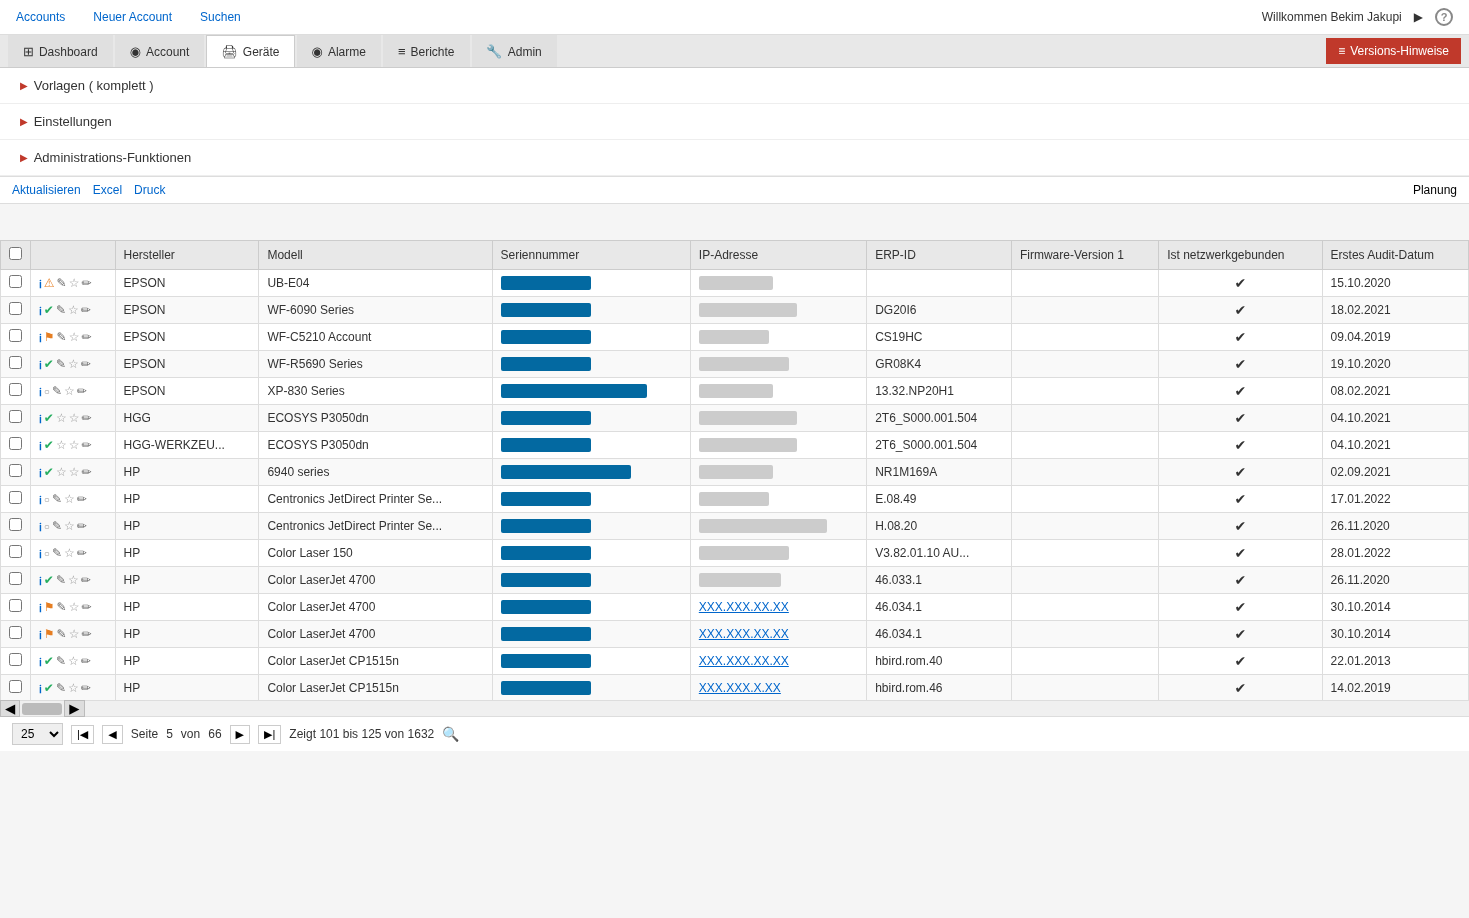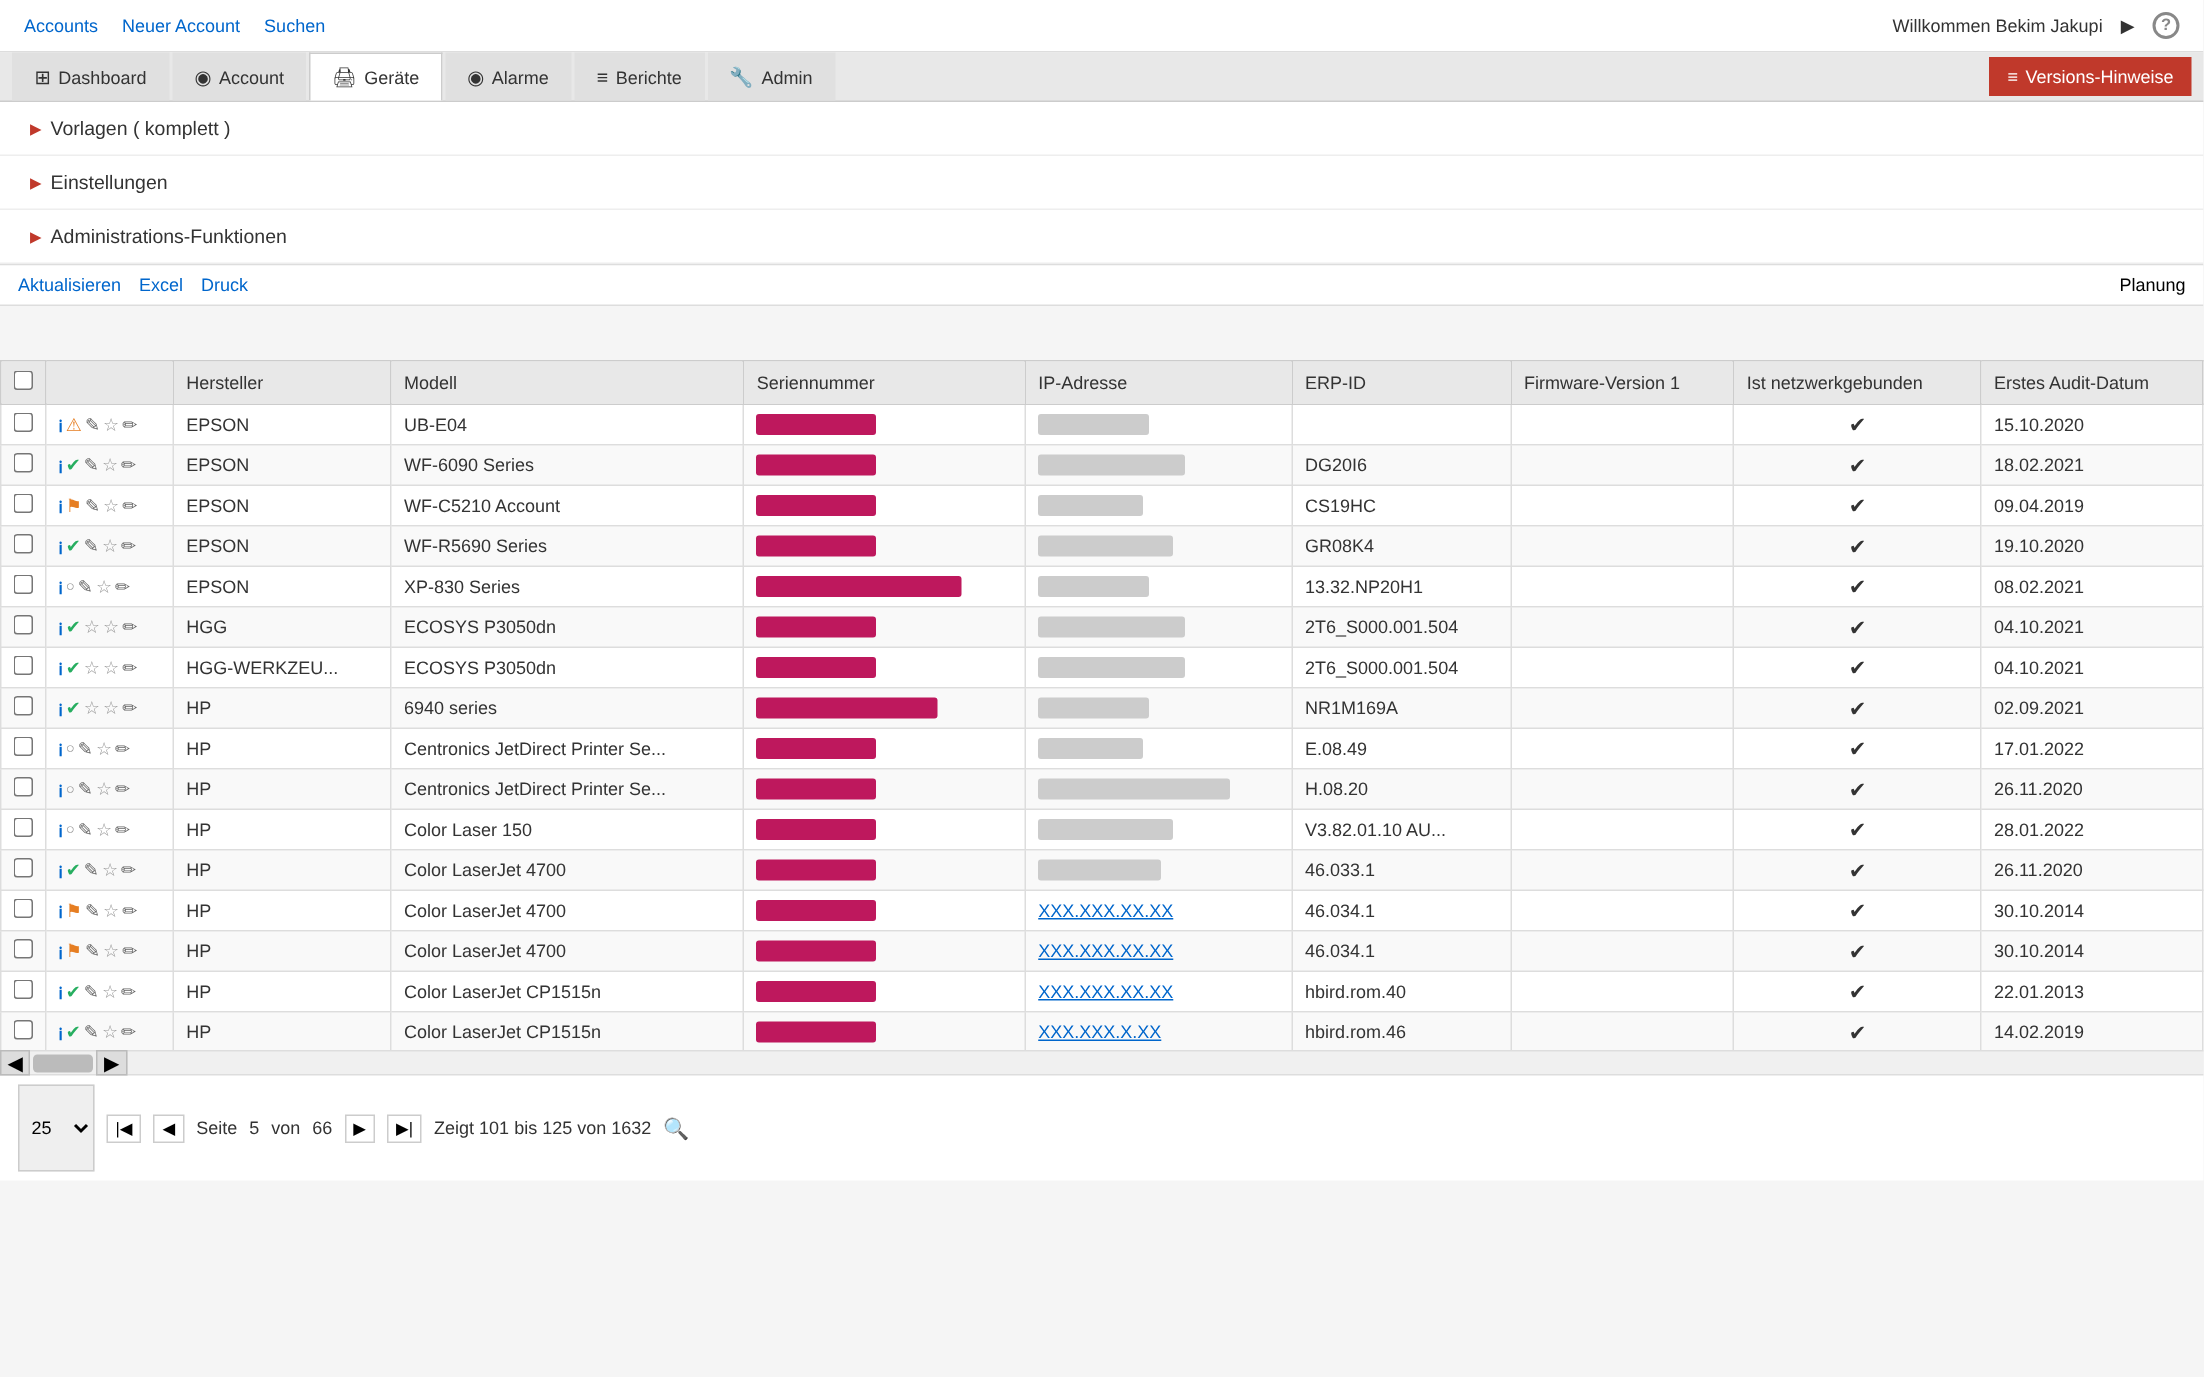"Accounts" div { gap: 16px -> 28px }
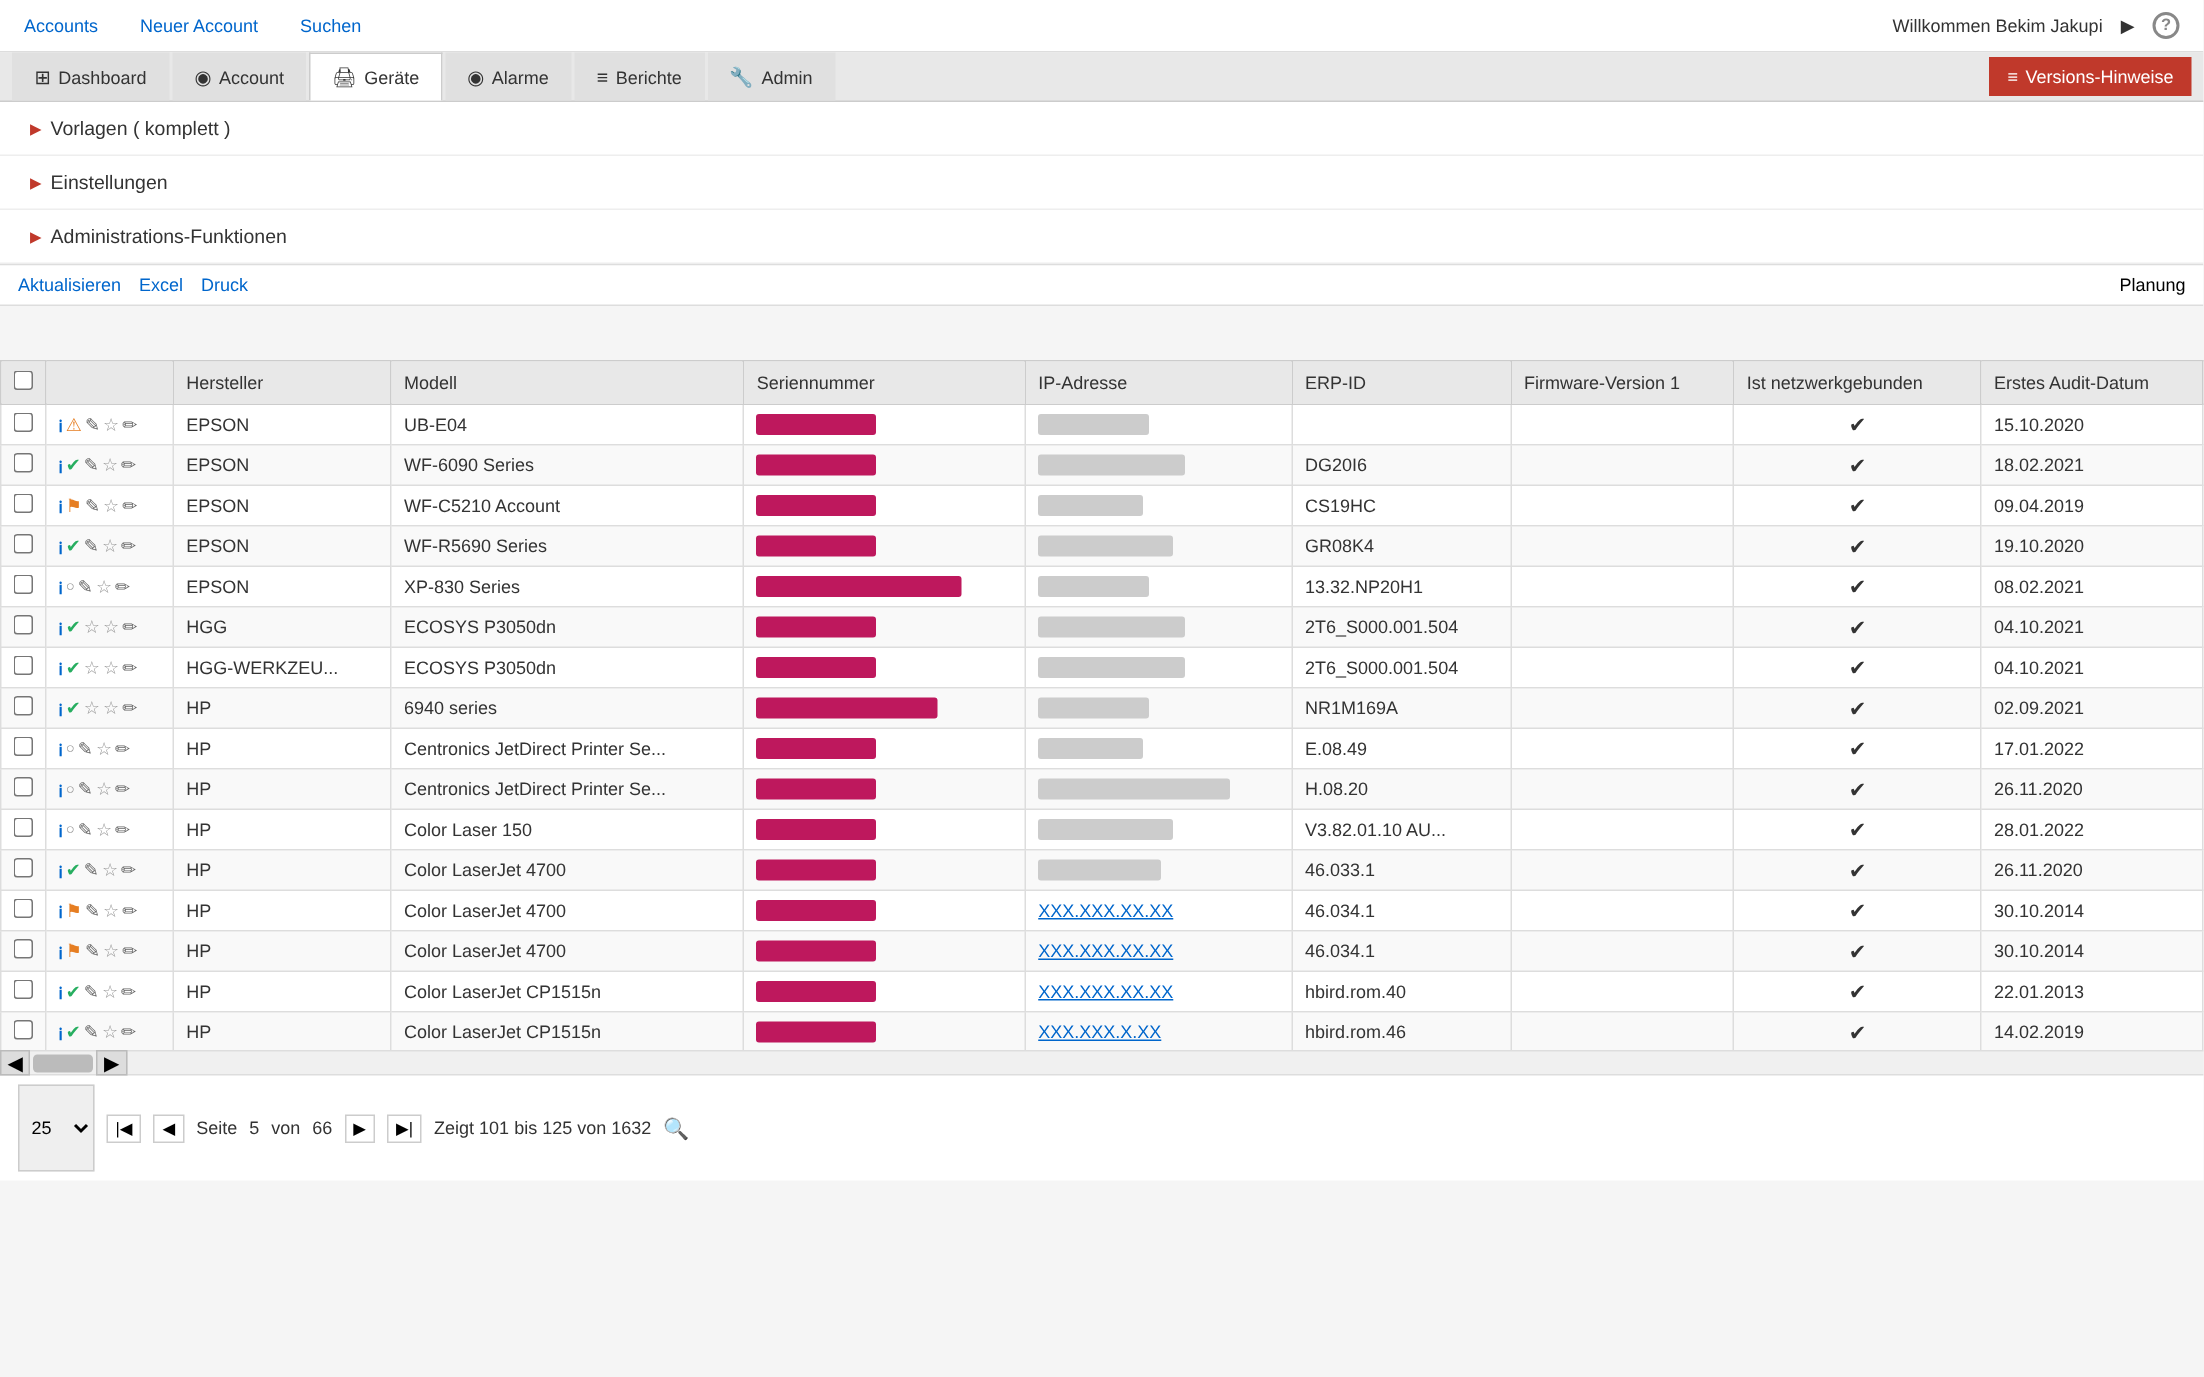"XXXXXXXXXX" .blurred-text { background: #be185d -> #0369a1; padding-left: none -> 10px }
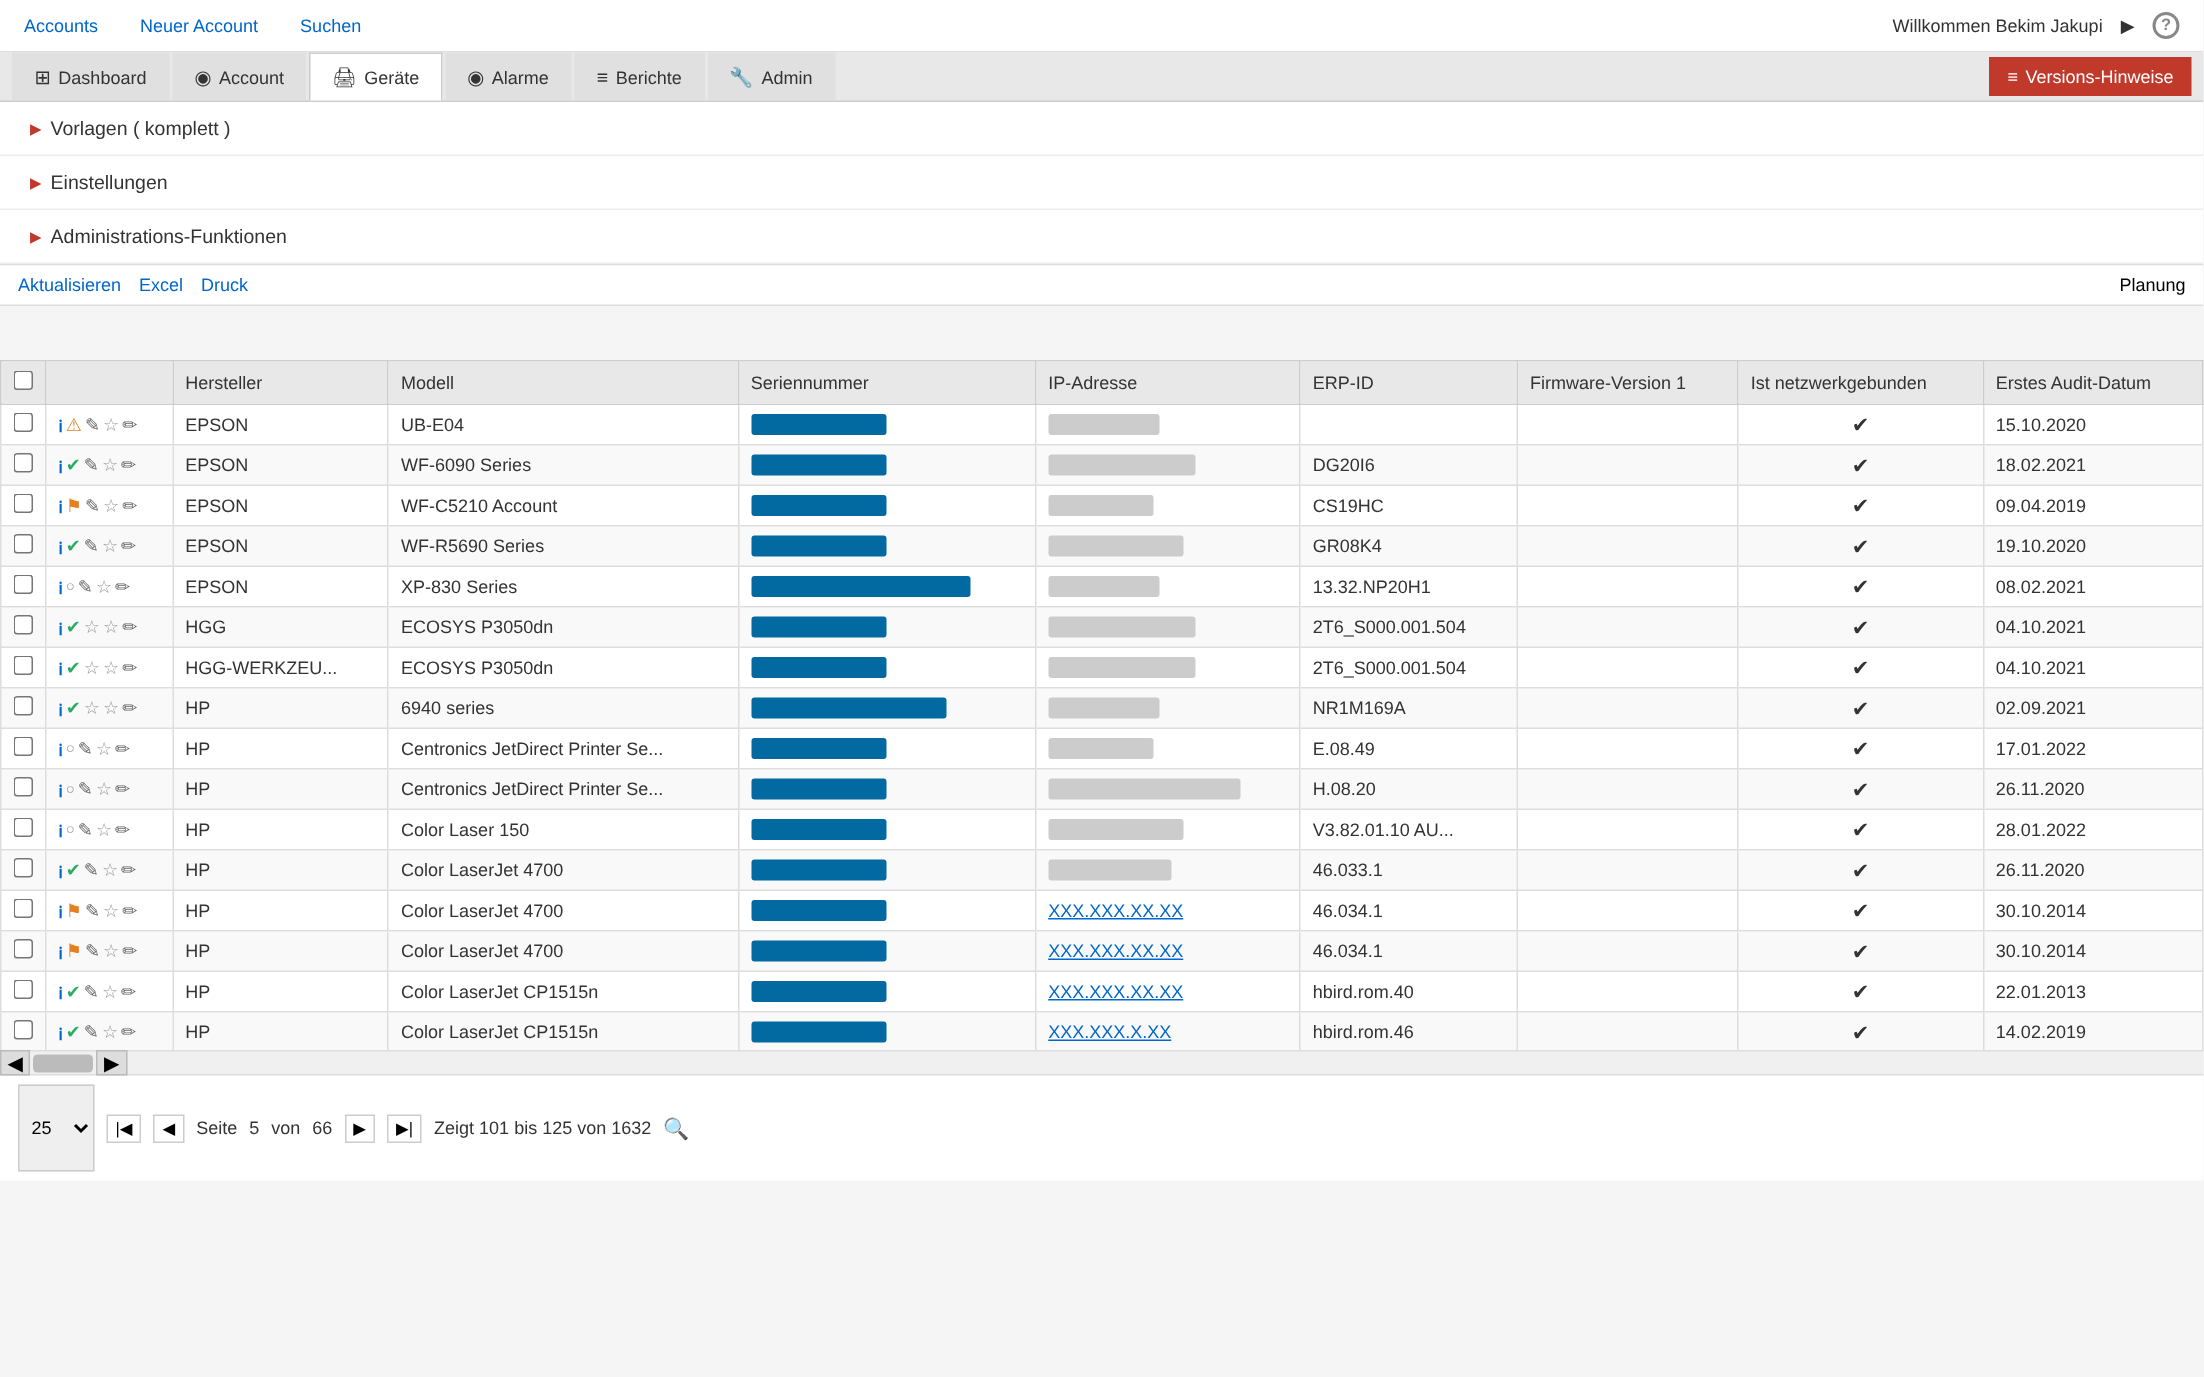"25" .page-size-select { padding: 20px 4px -> 2px 4px }
